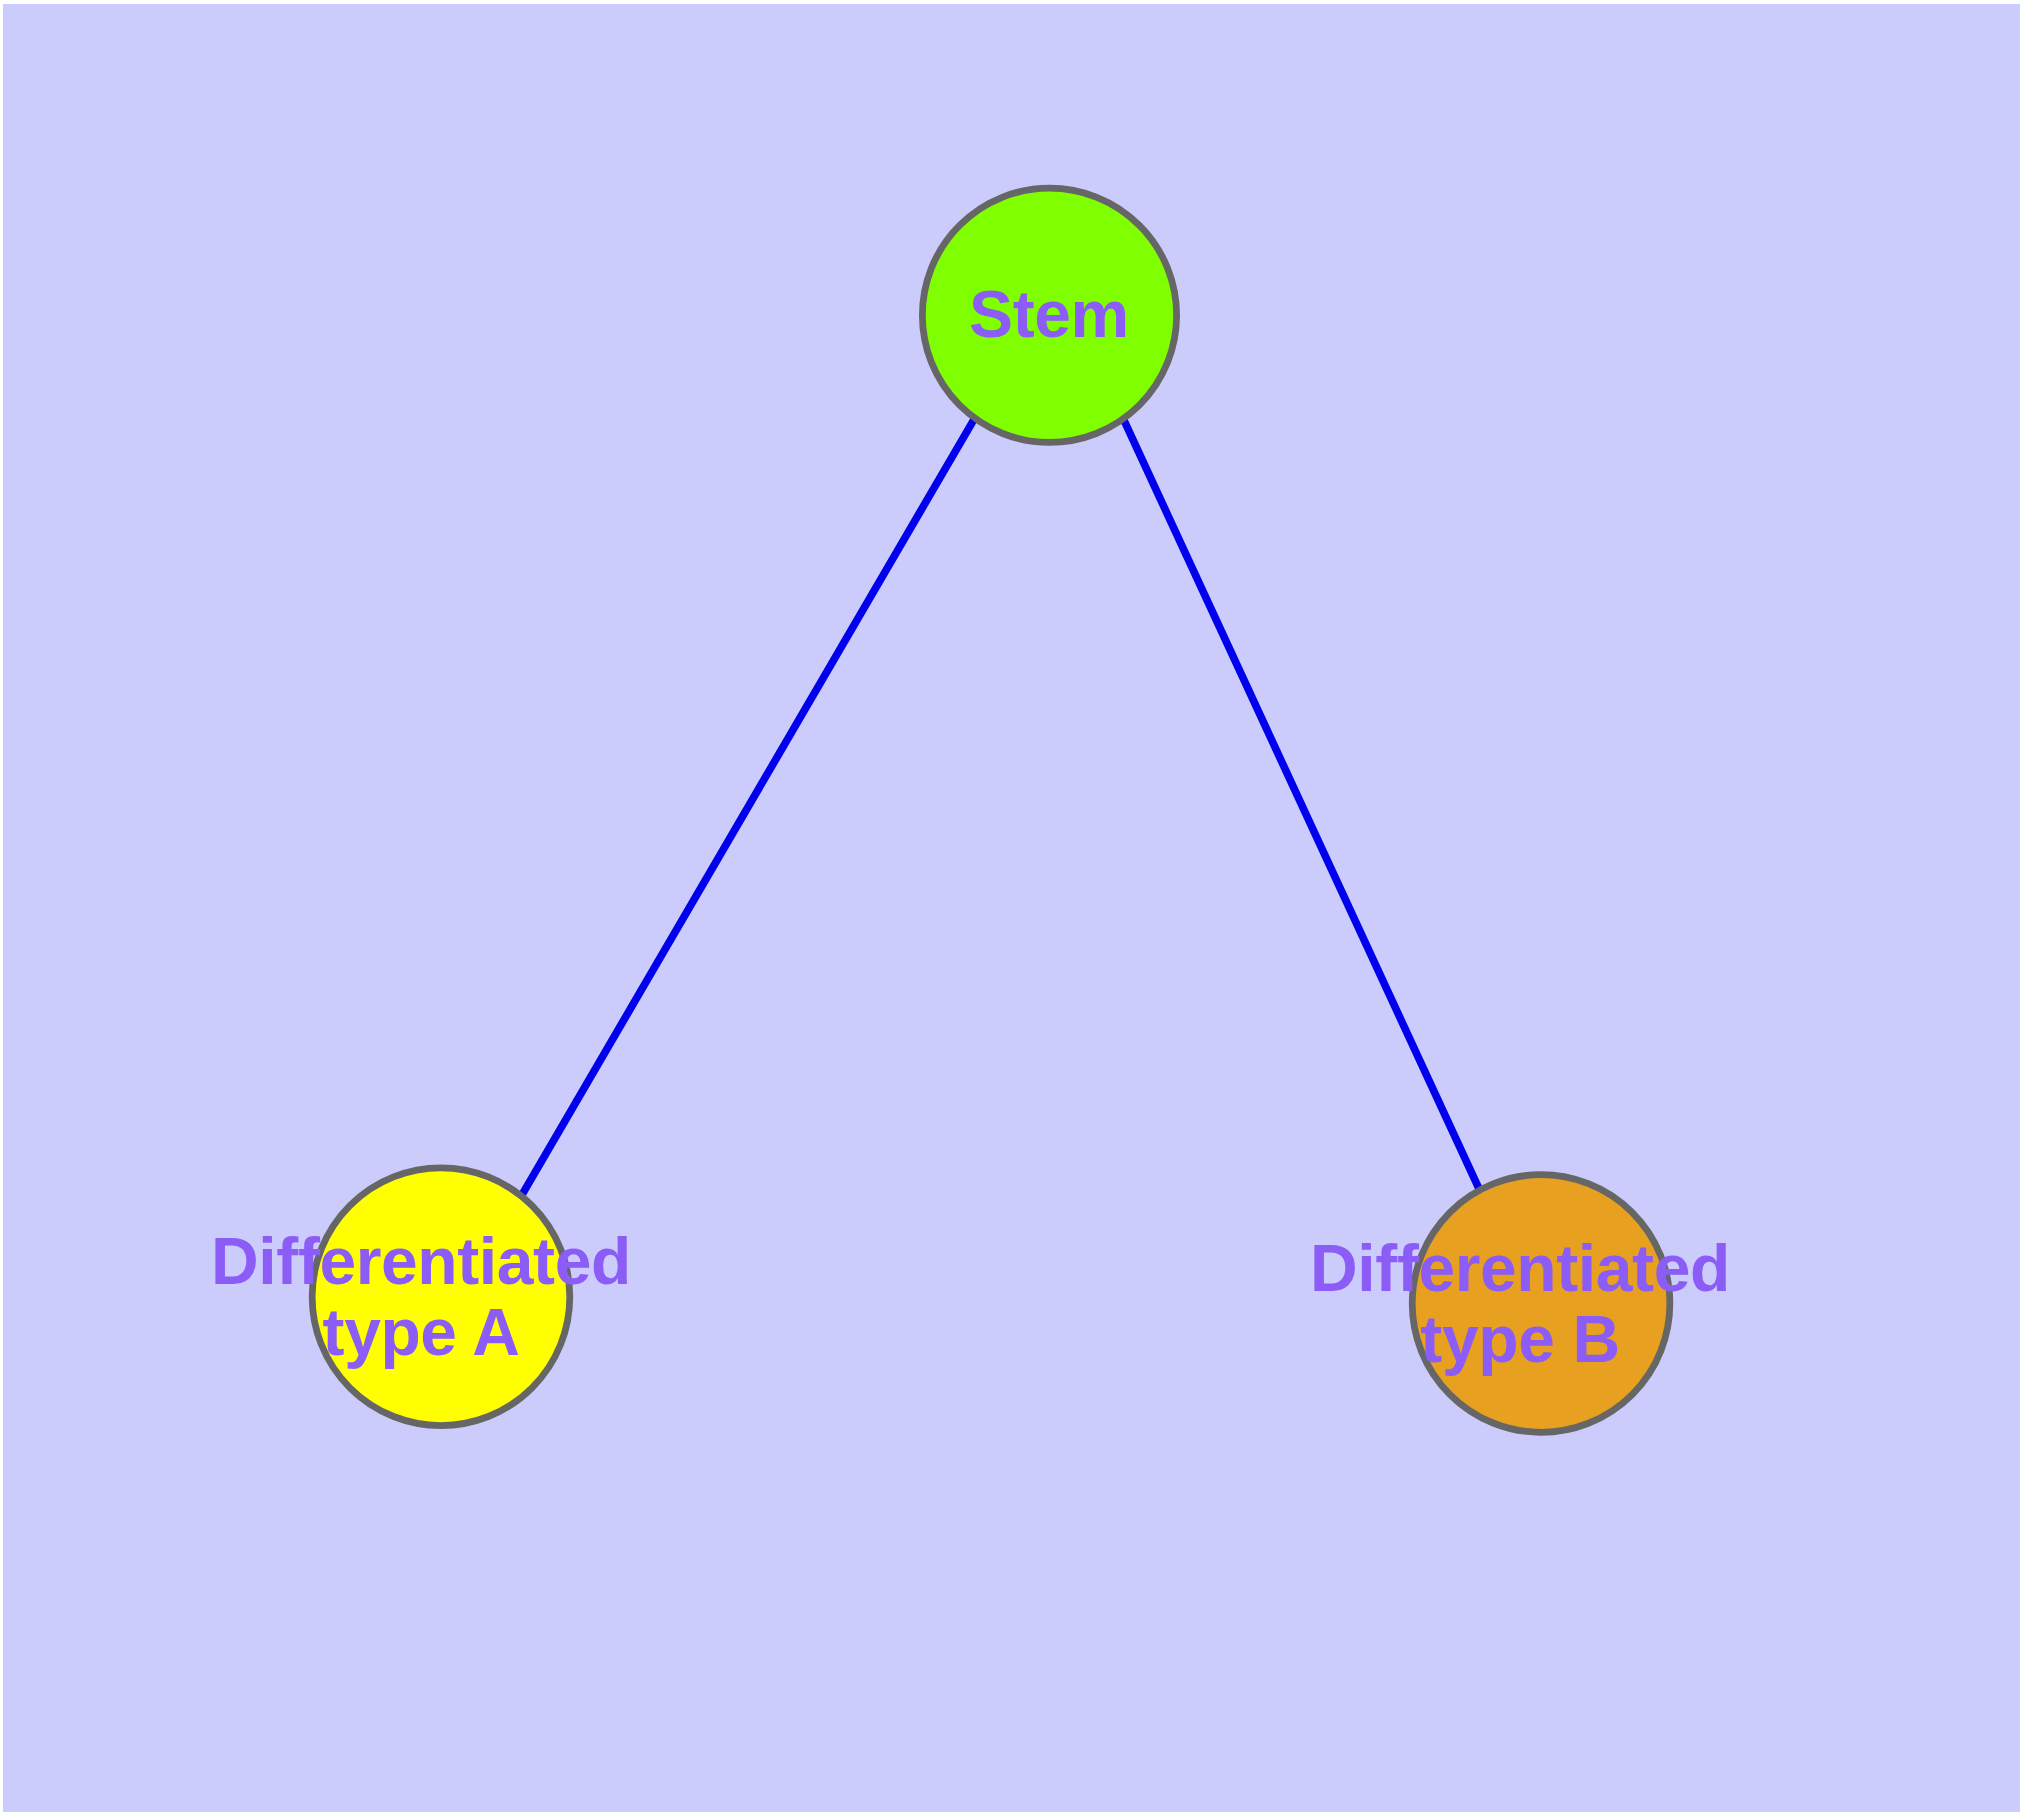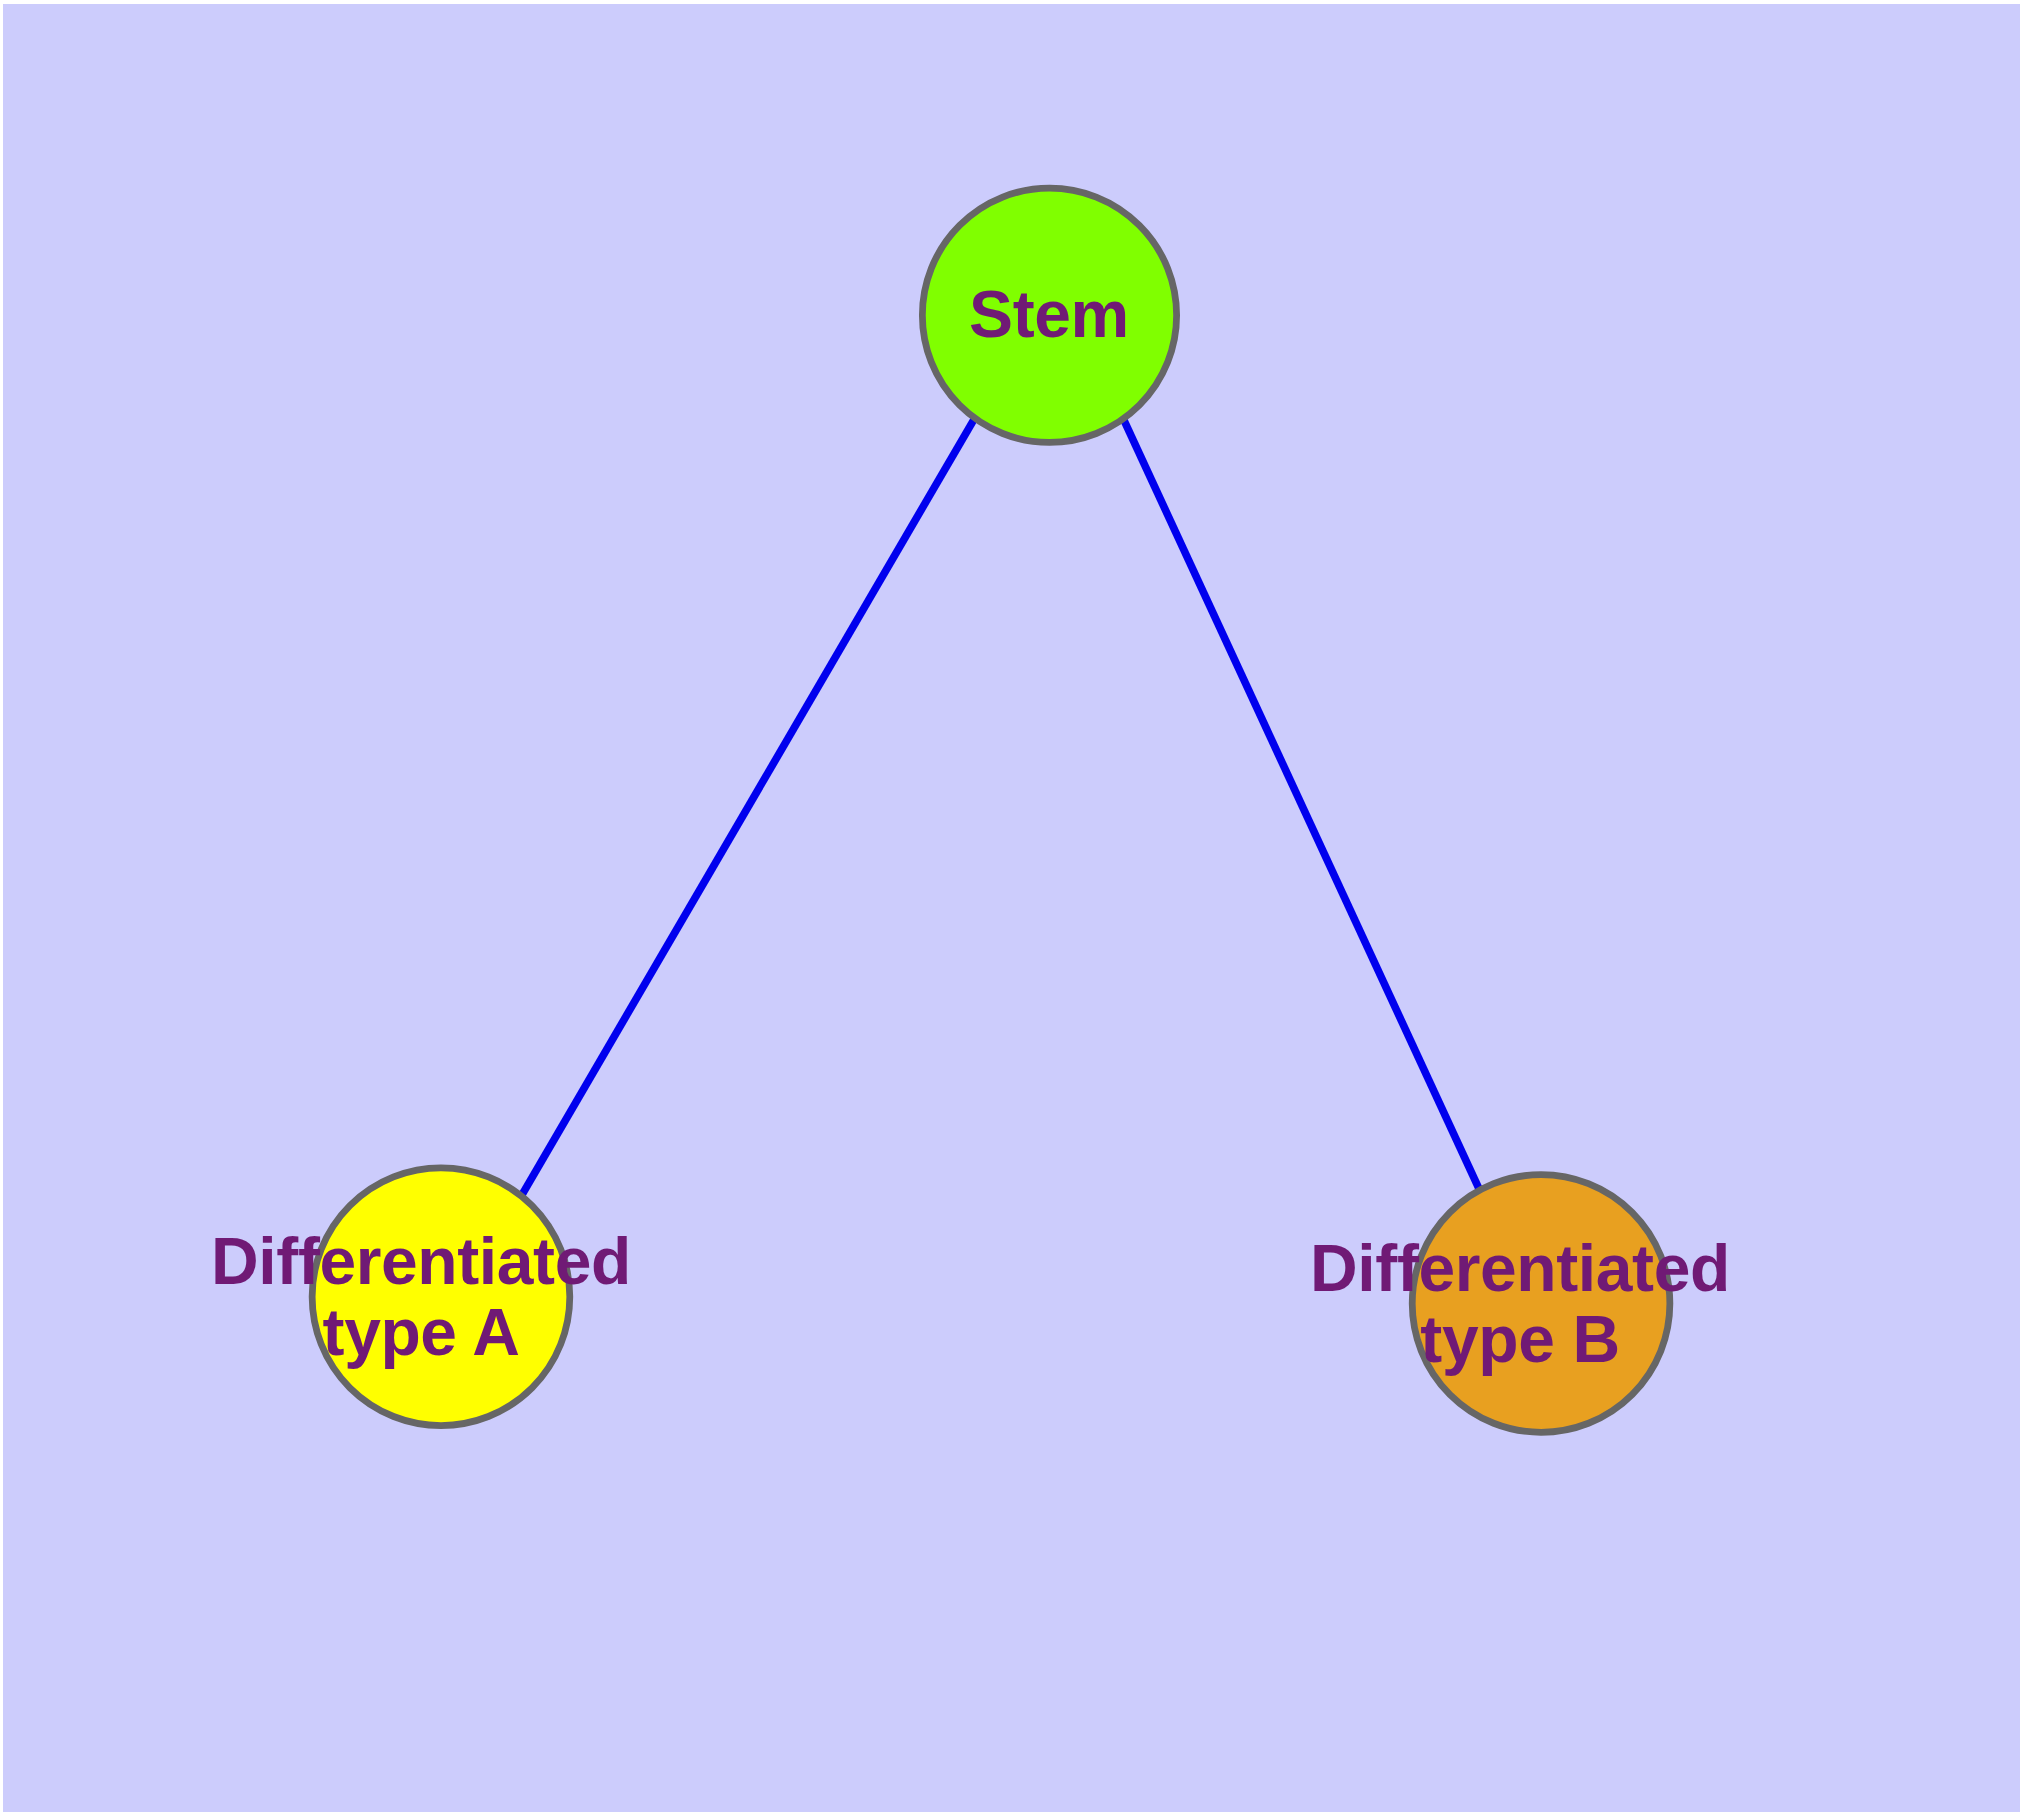"Stem" .node-label { color: #701a75 -> #8b5cf6 }
